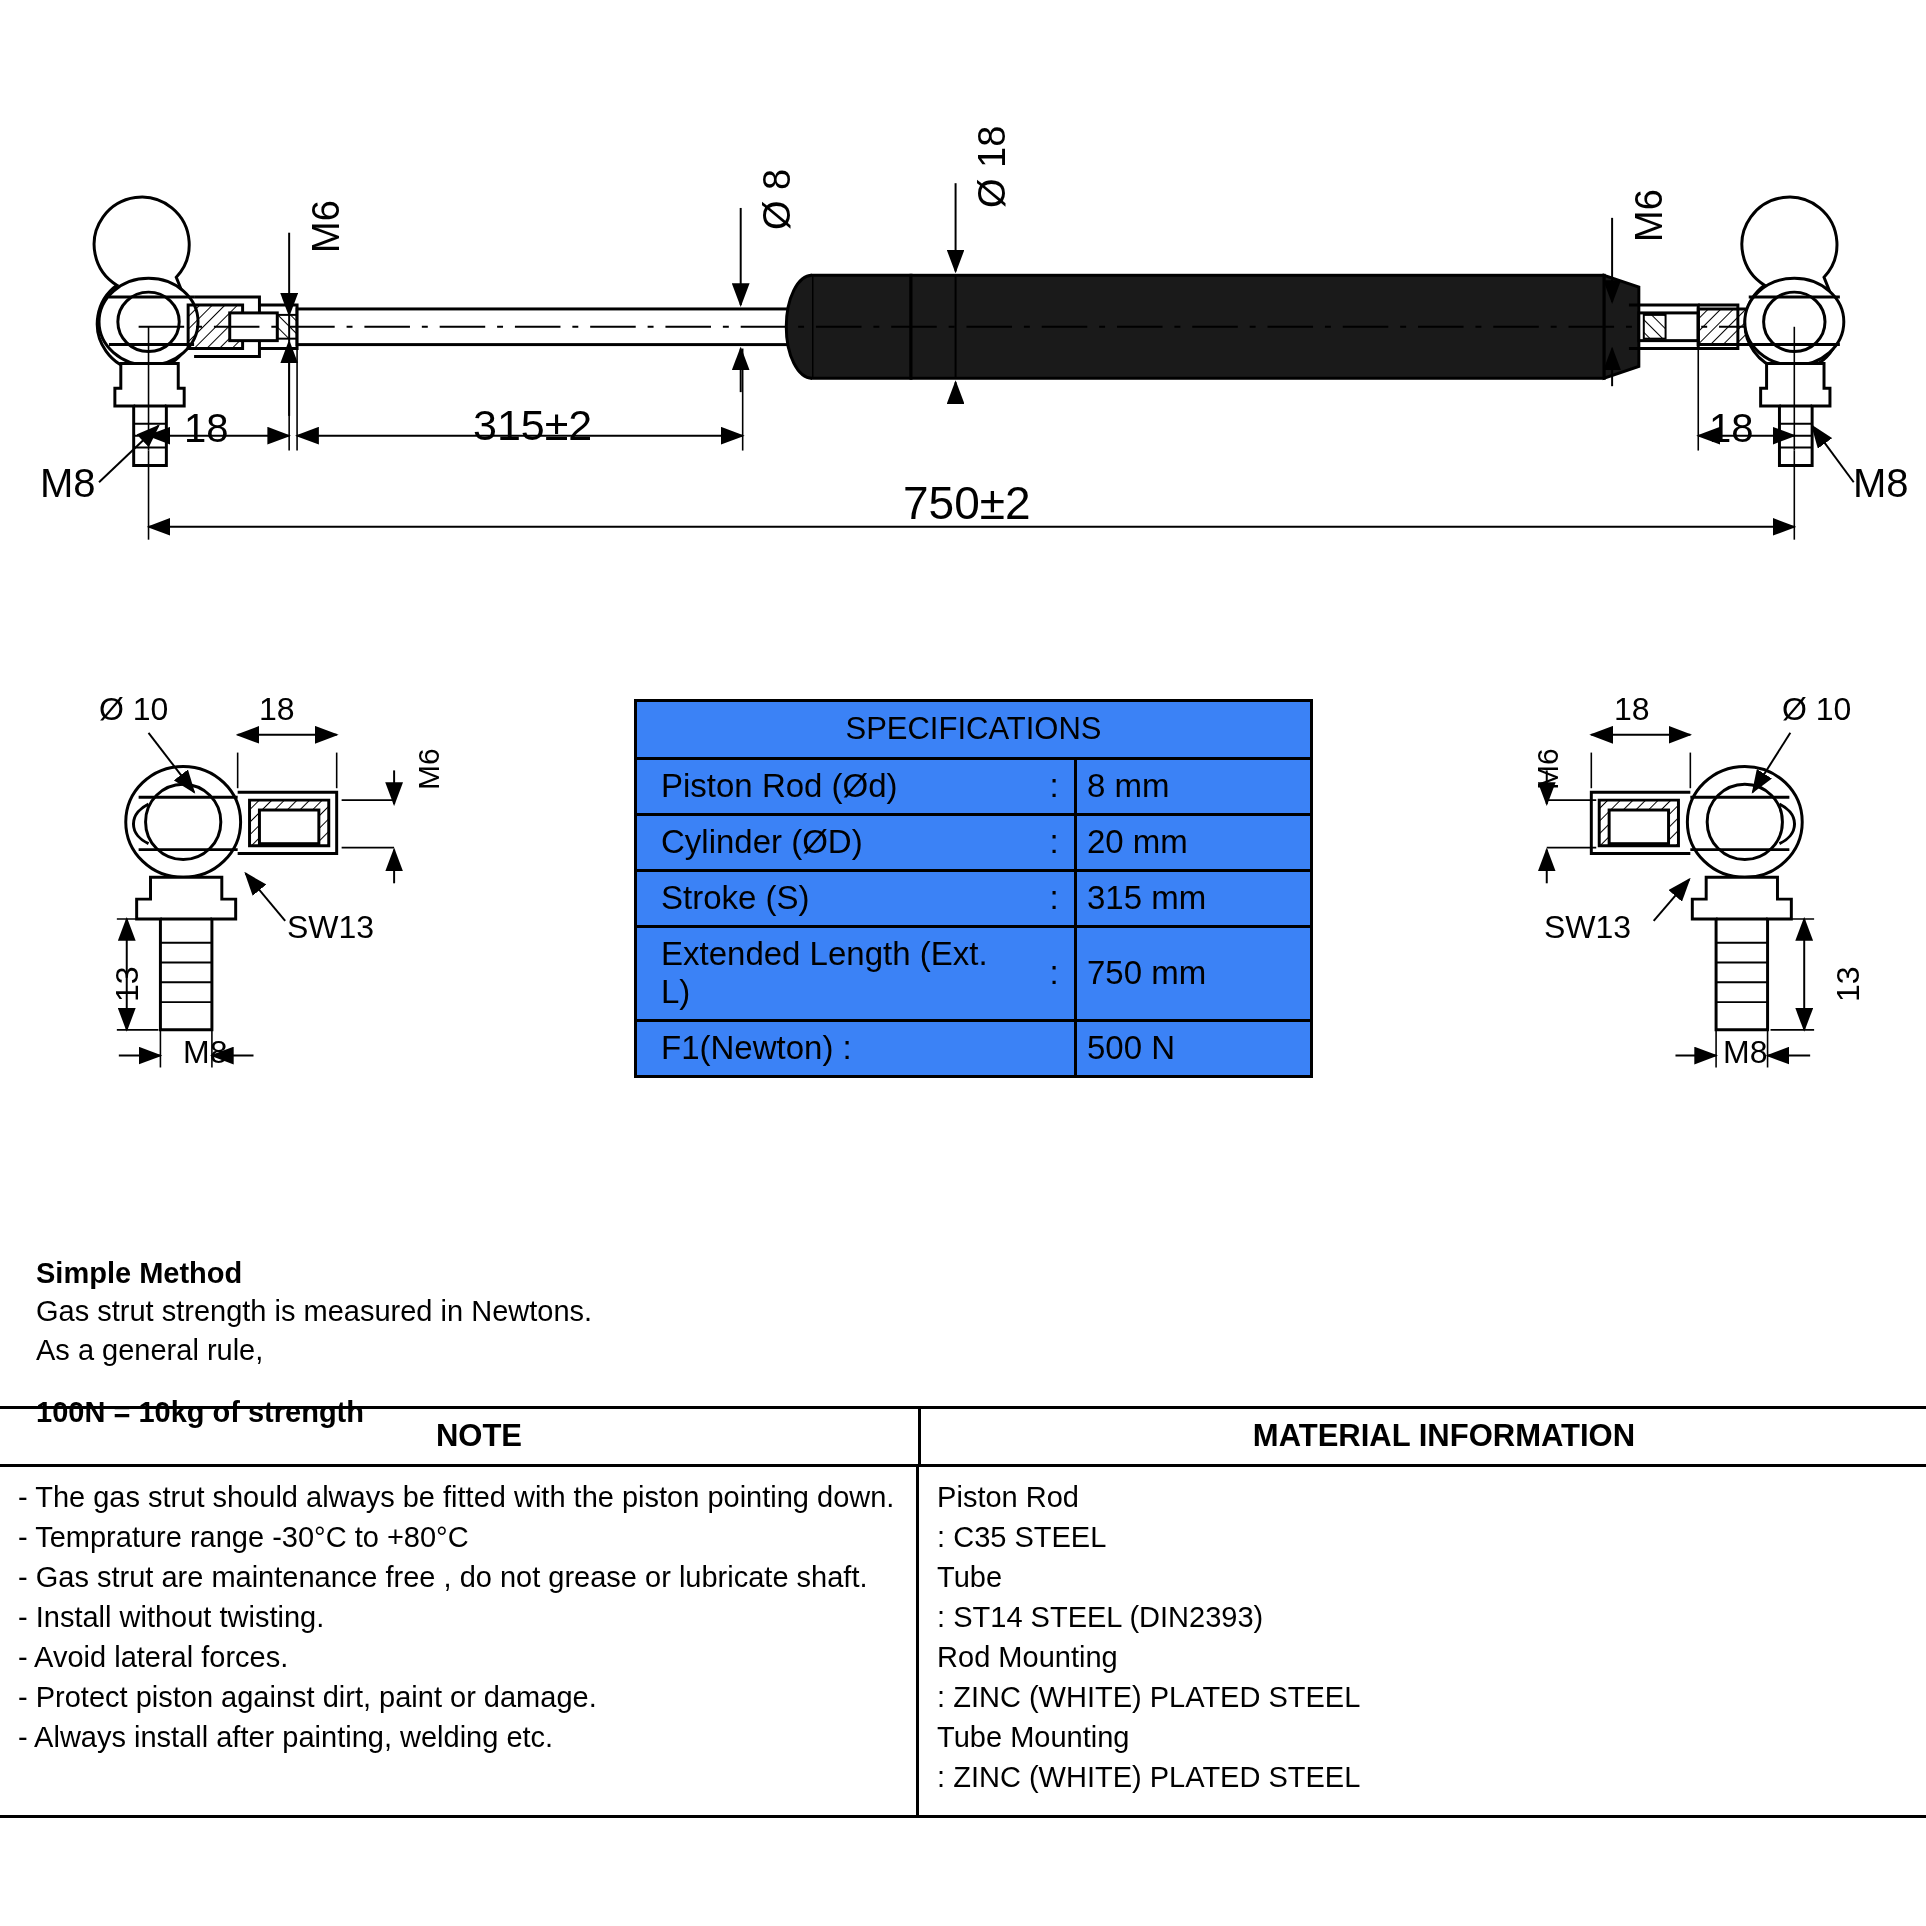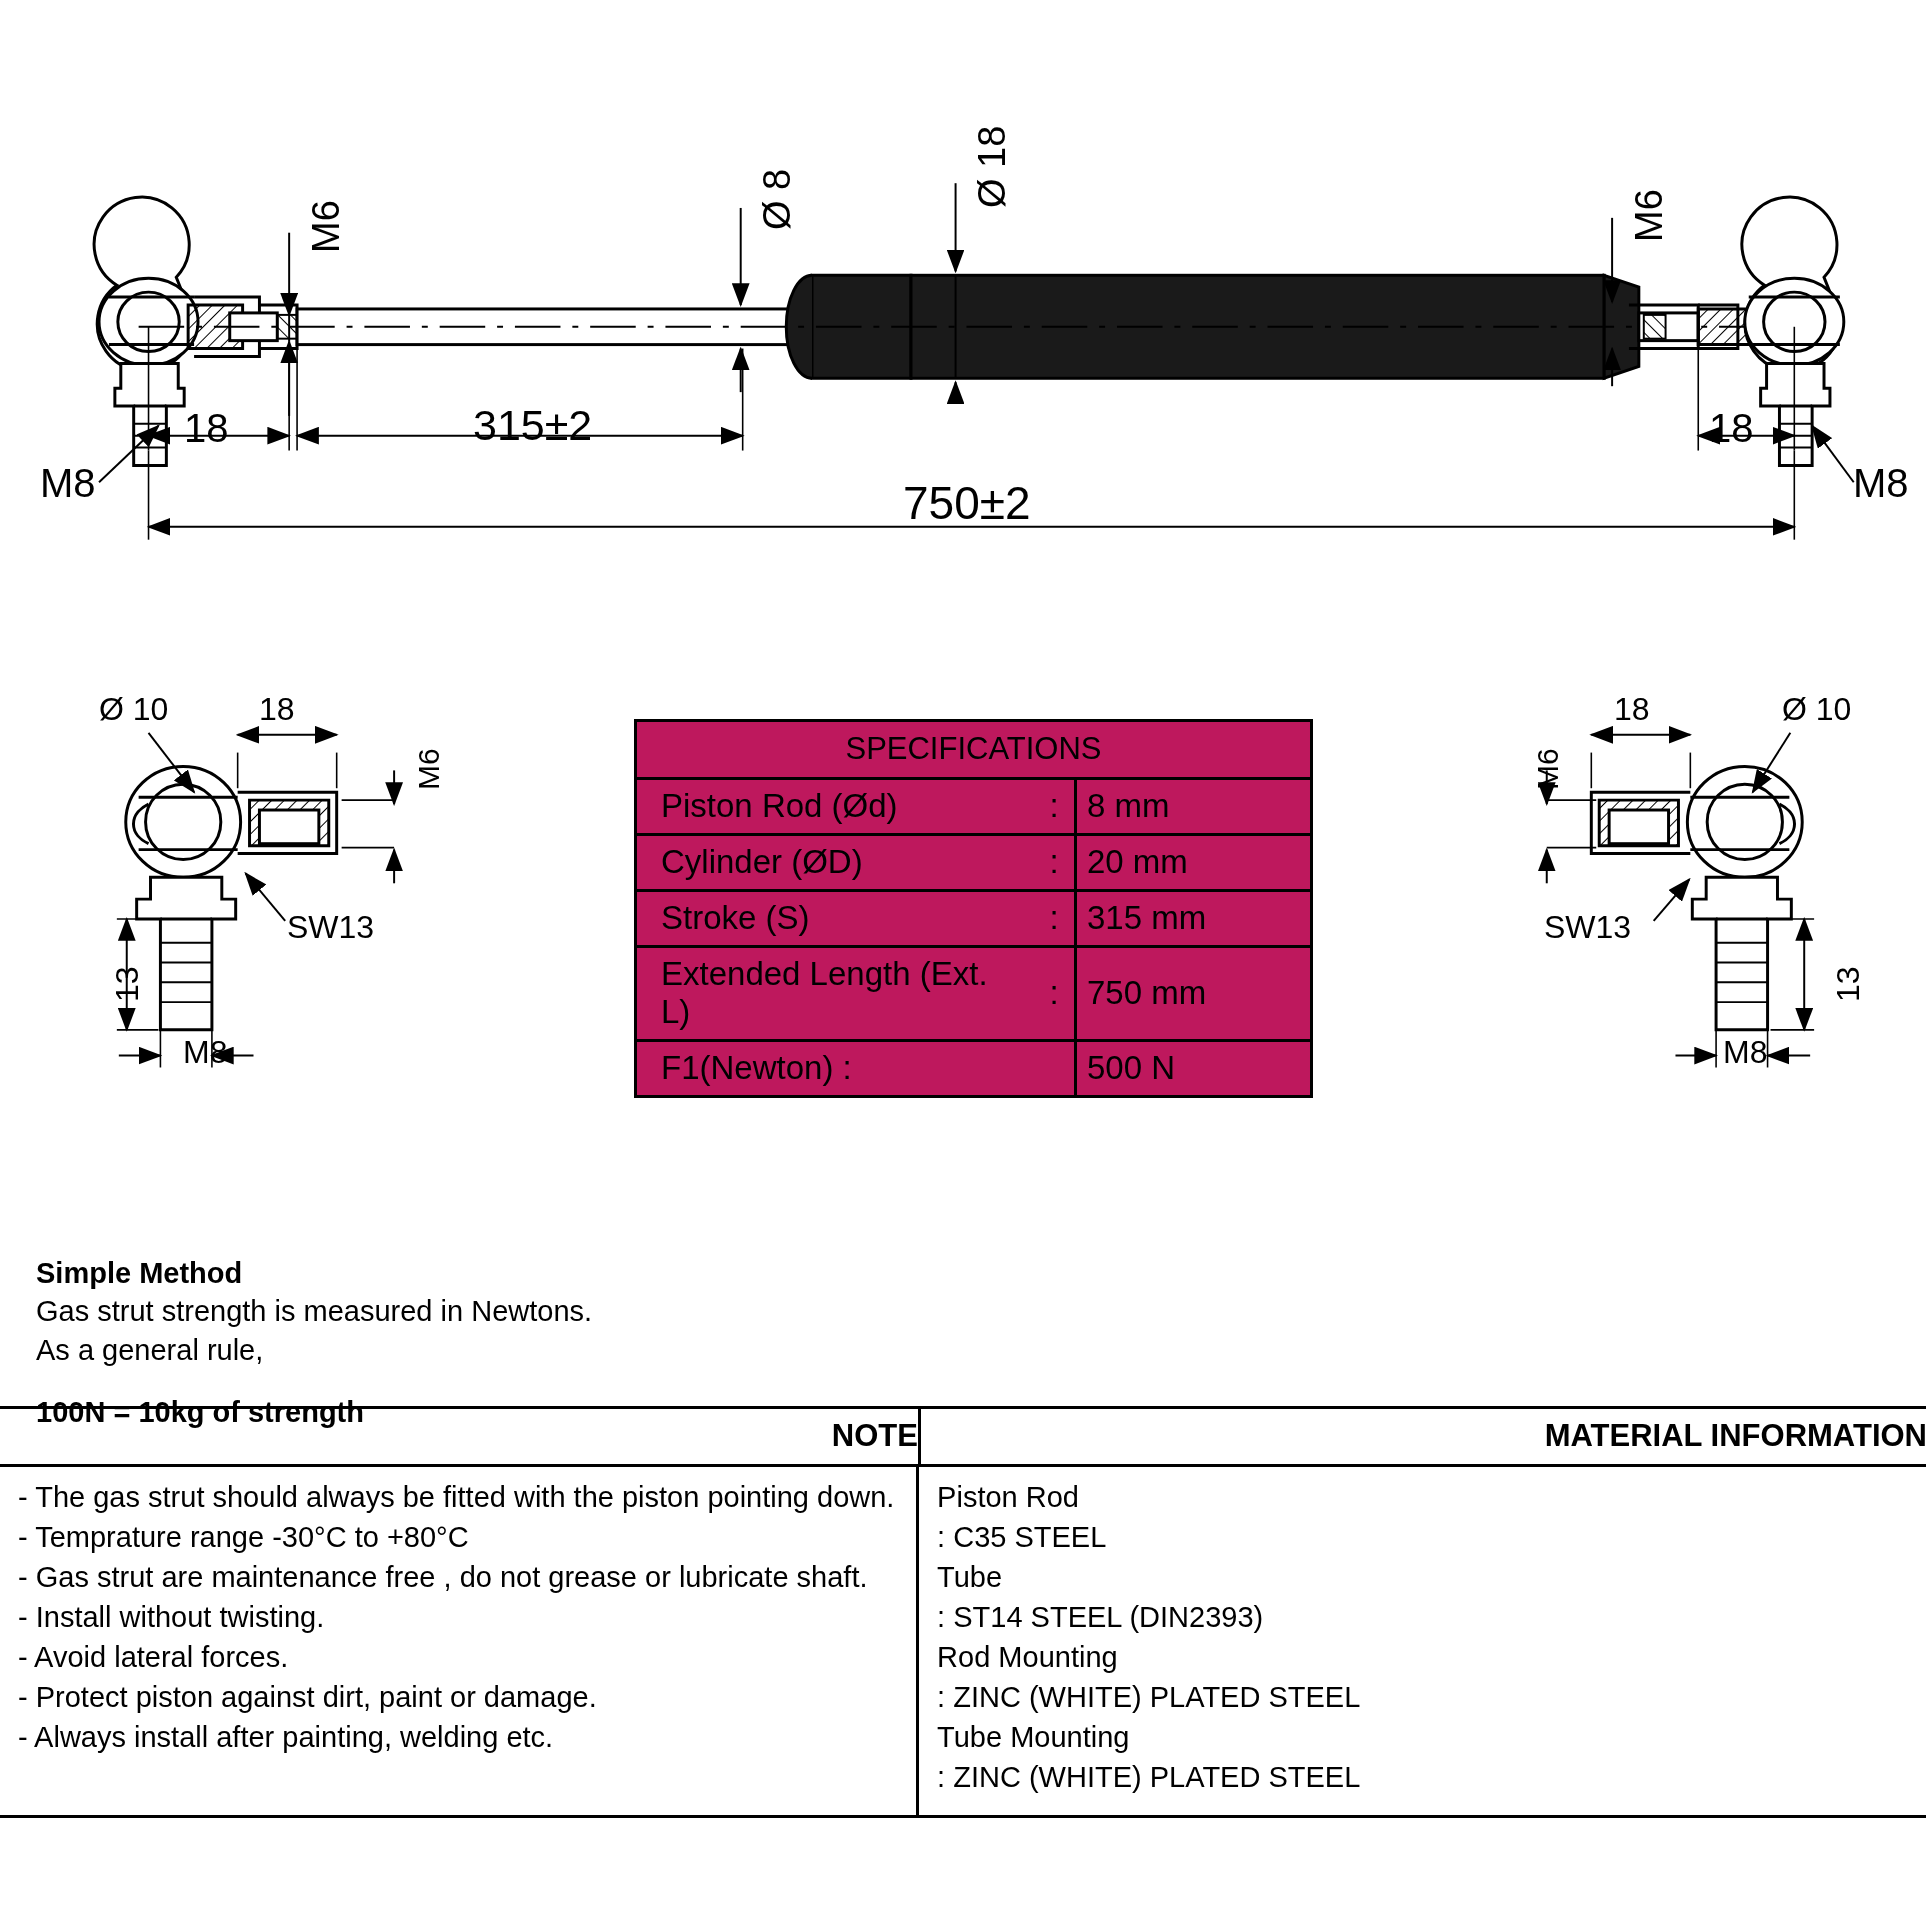"SPECIFICATIONS" .spec-table { background: #be185d -> #3b82f6; top: 719px -> 699px }
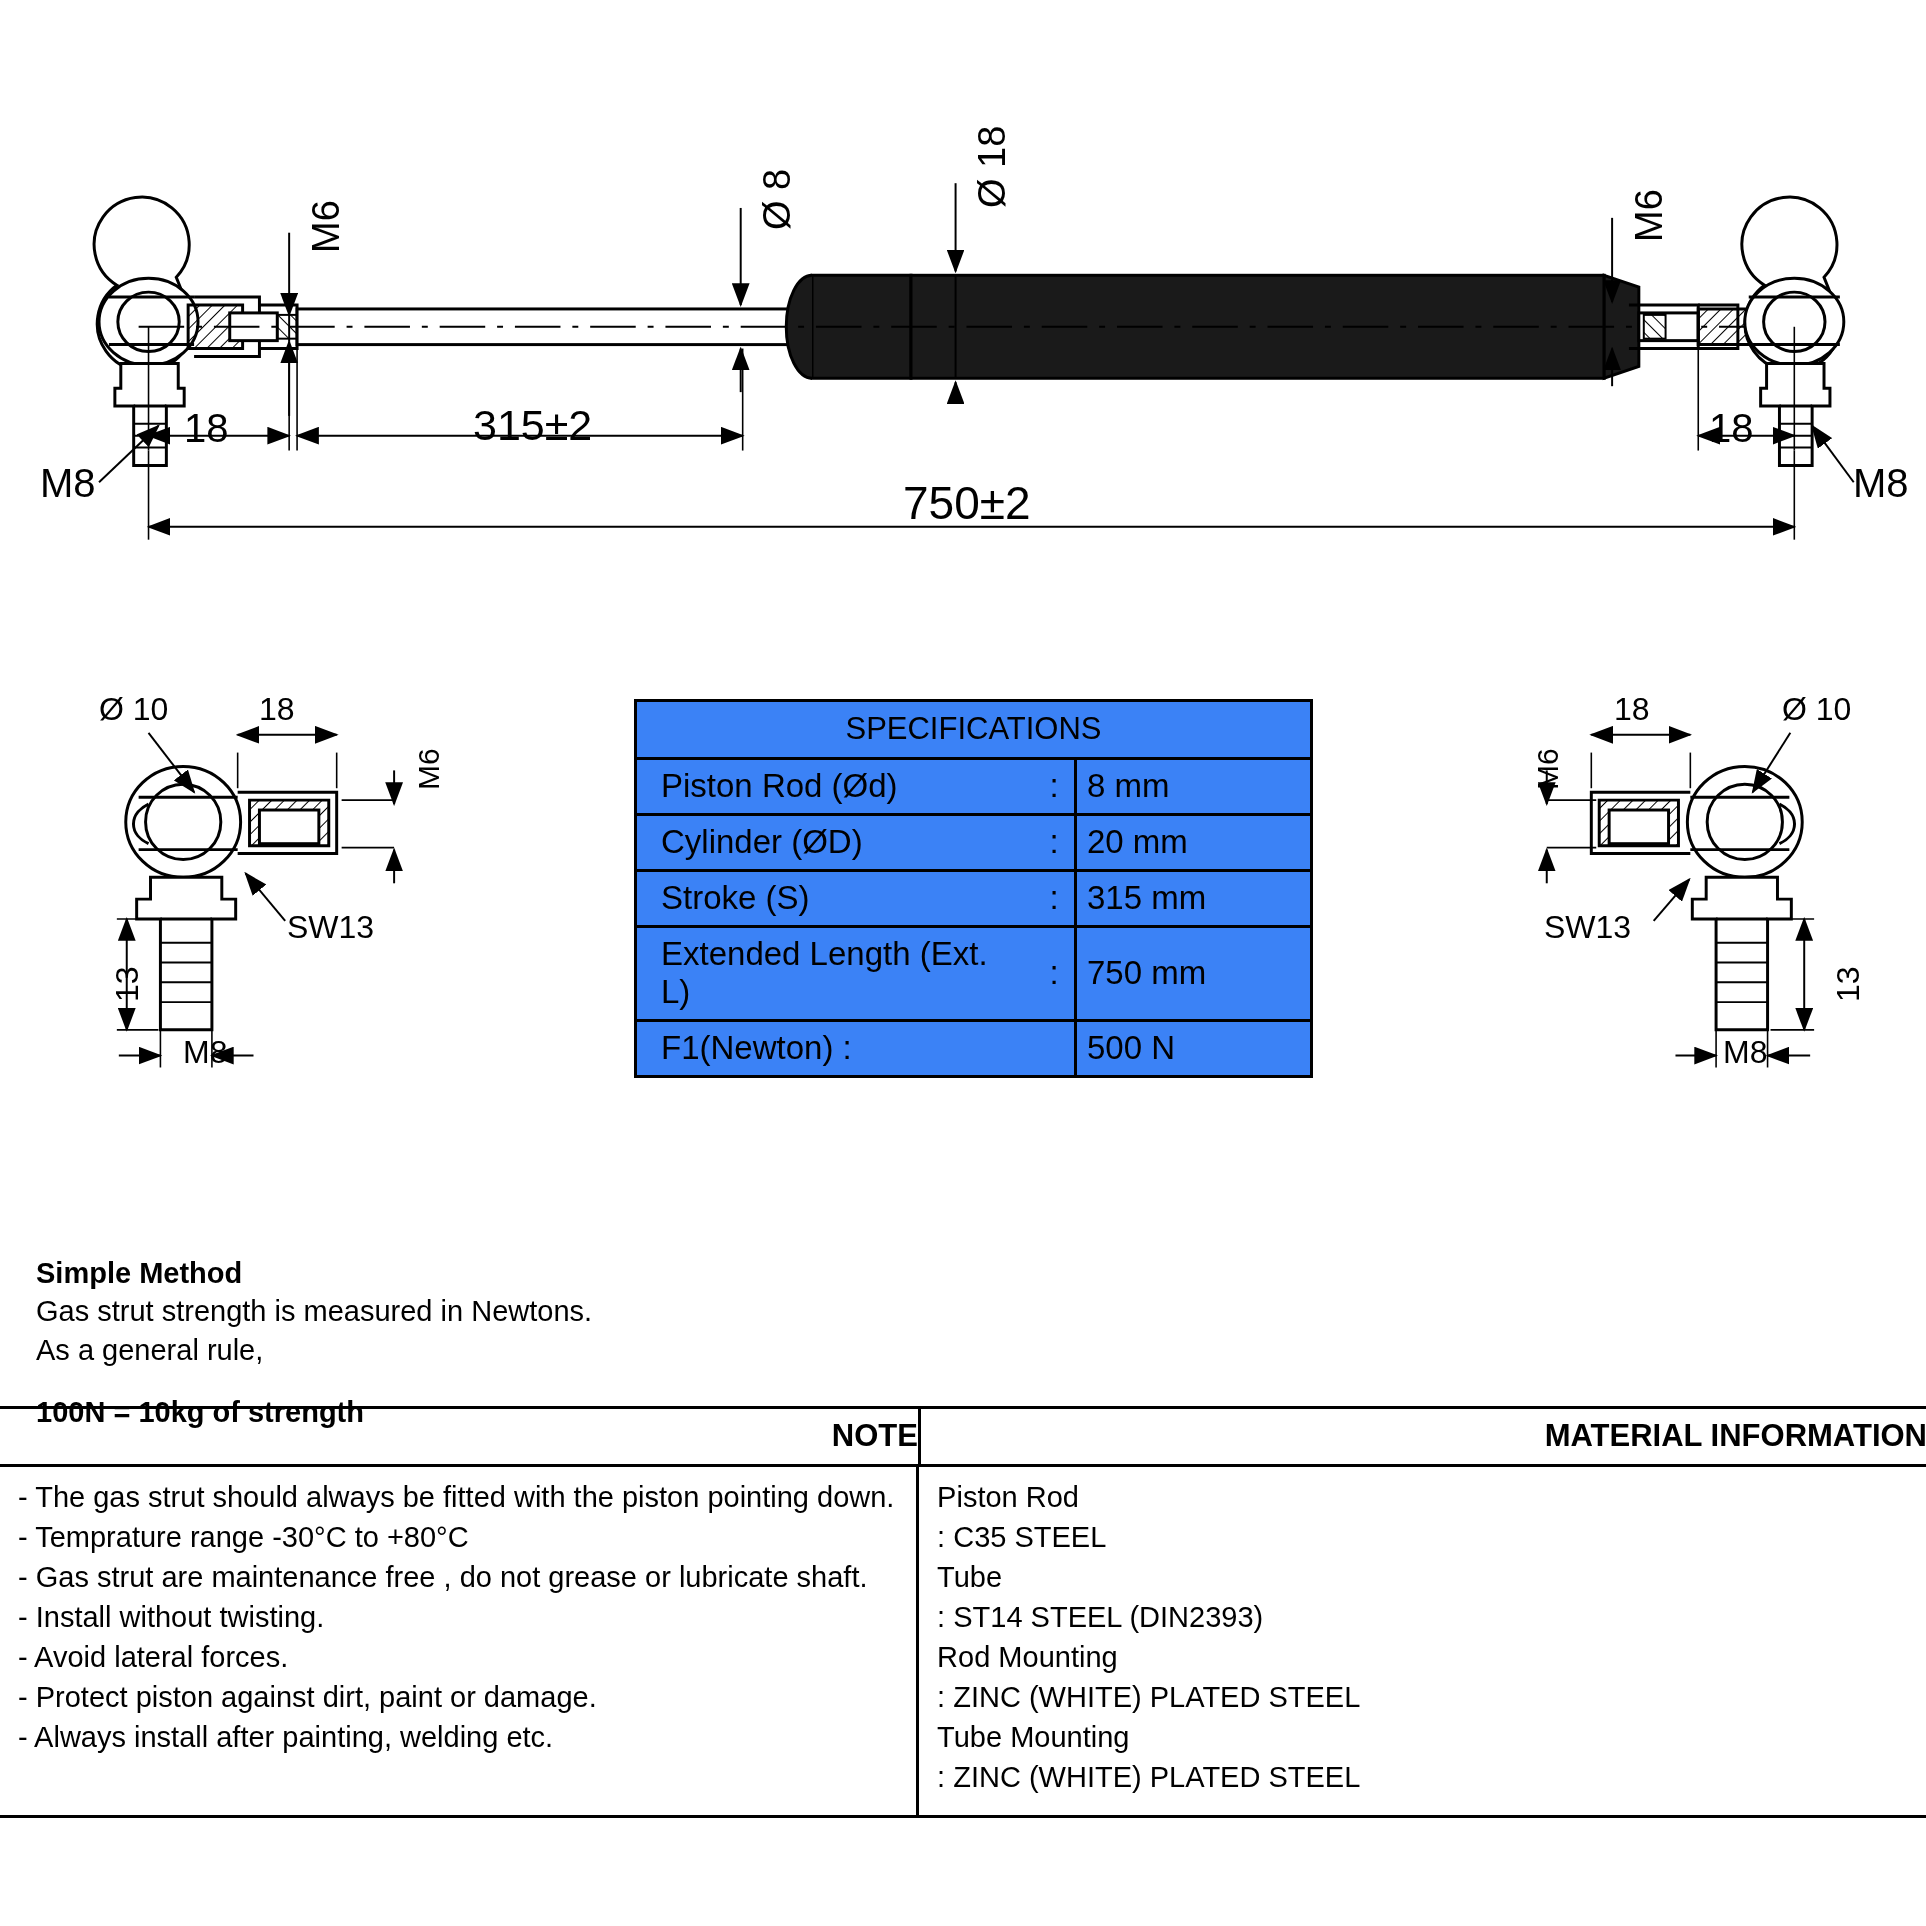"NOTE" .bt-head-cell { text-align: right -> center }
